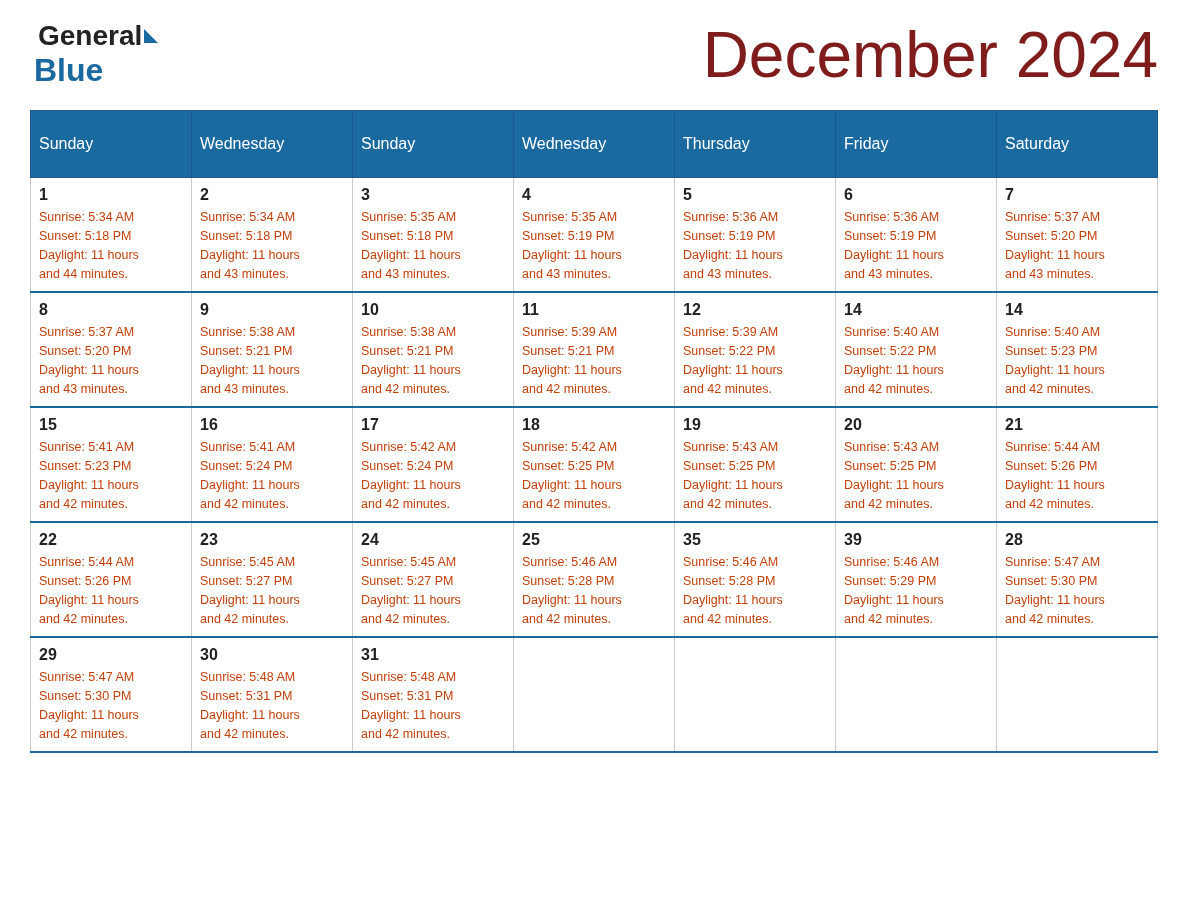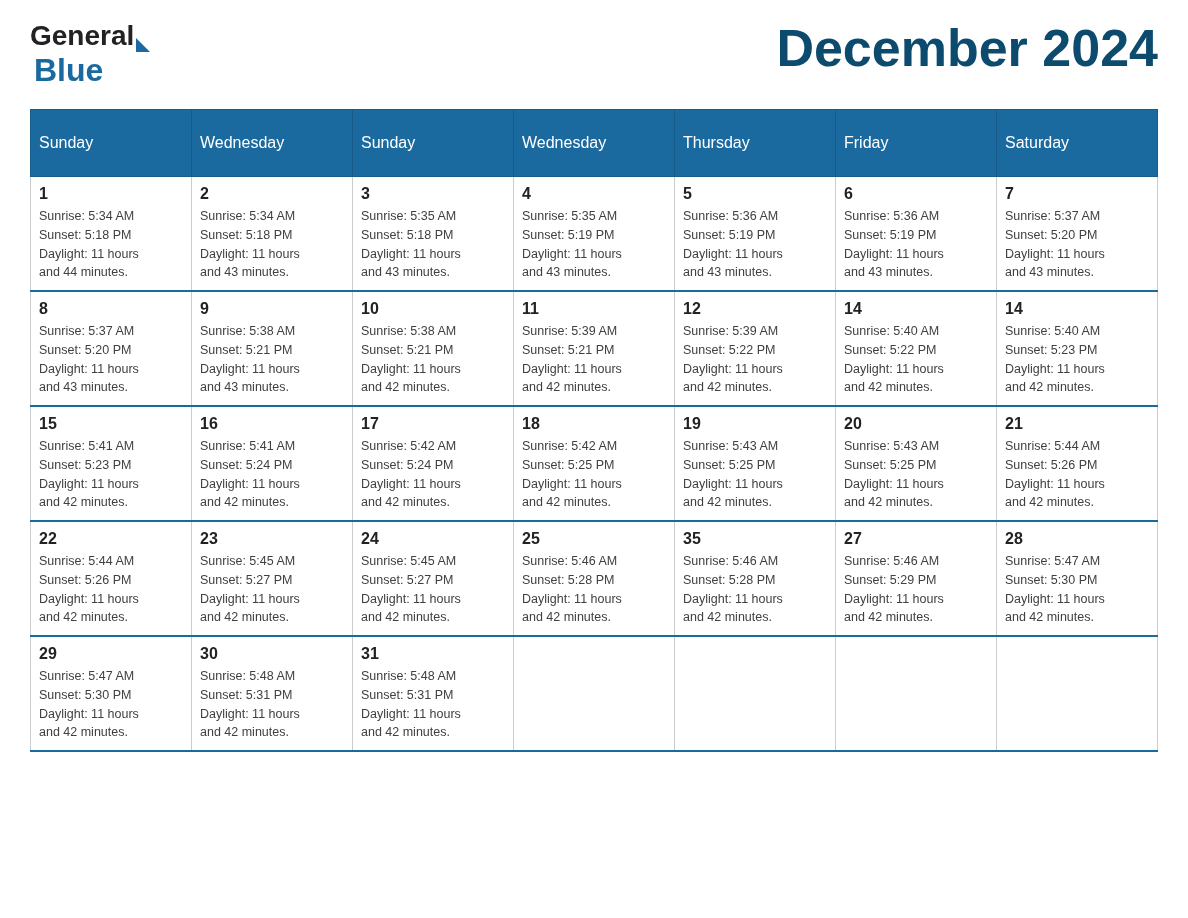"General" .logo-text { align-items: flex-end -> center; margin-left: none -> 8px }
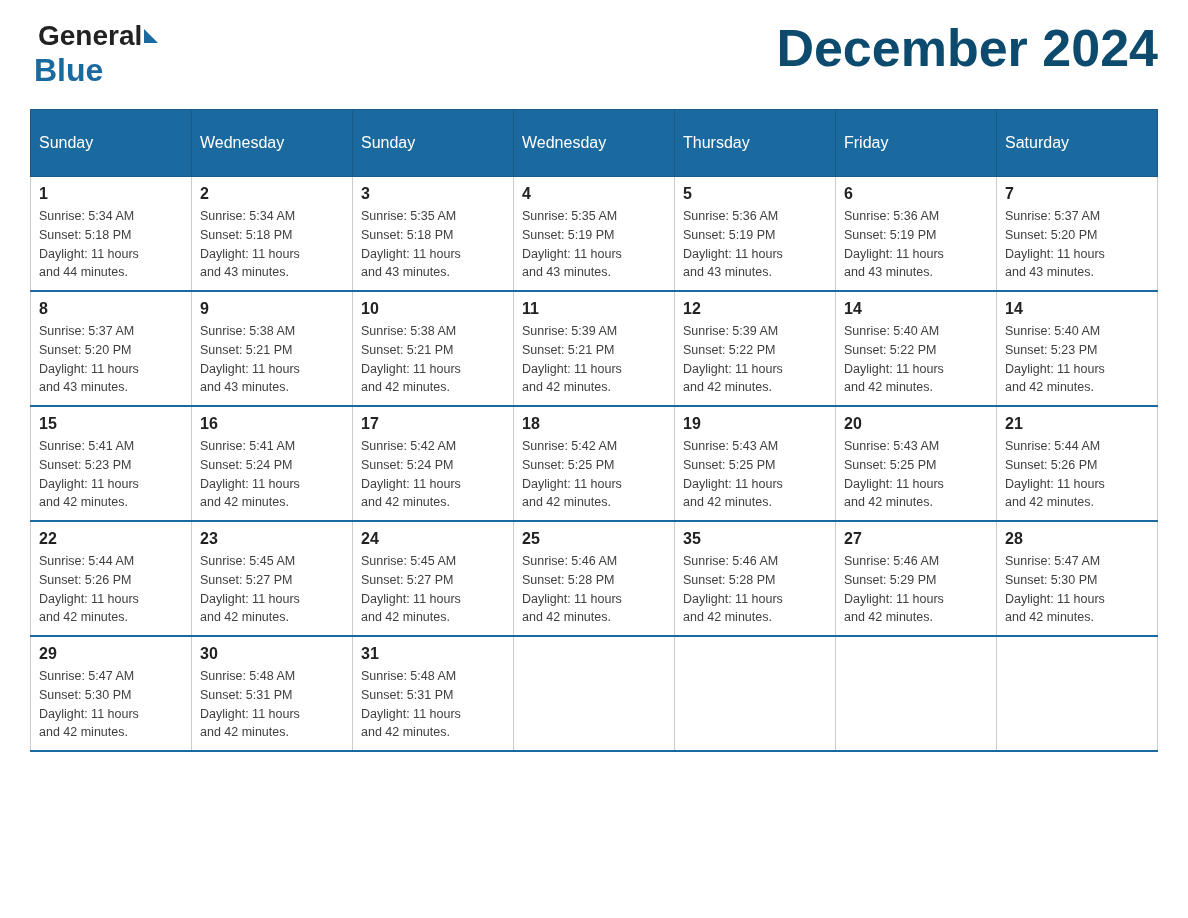"December 2024" .month-title { color: #0c4a6e -> #7f1d1d; font-size: 52px -> 64px; font-weight: bold -> normal }
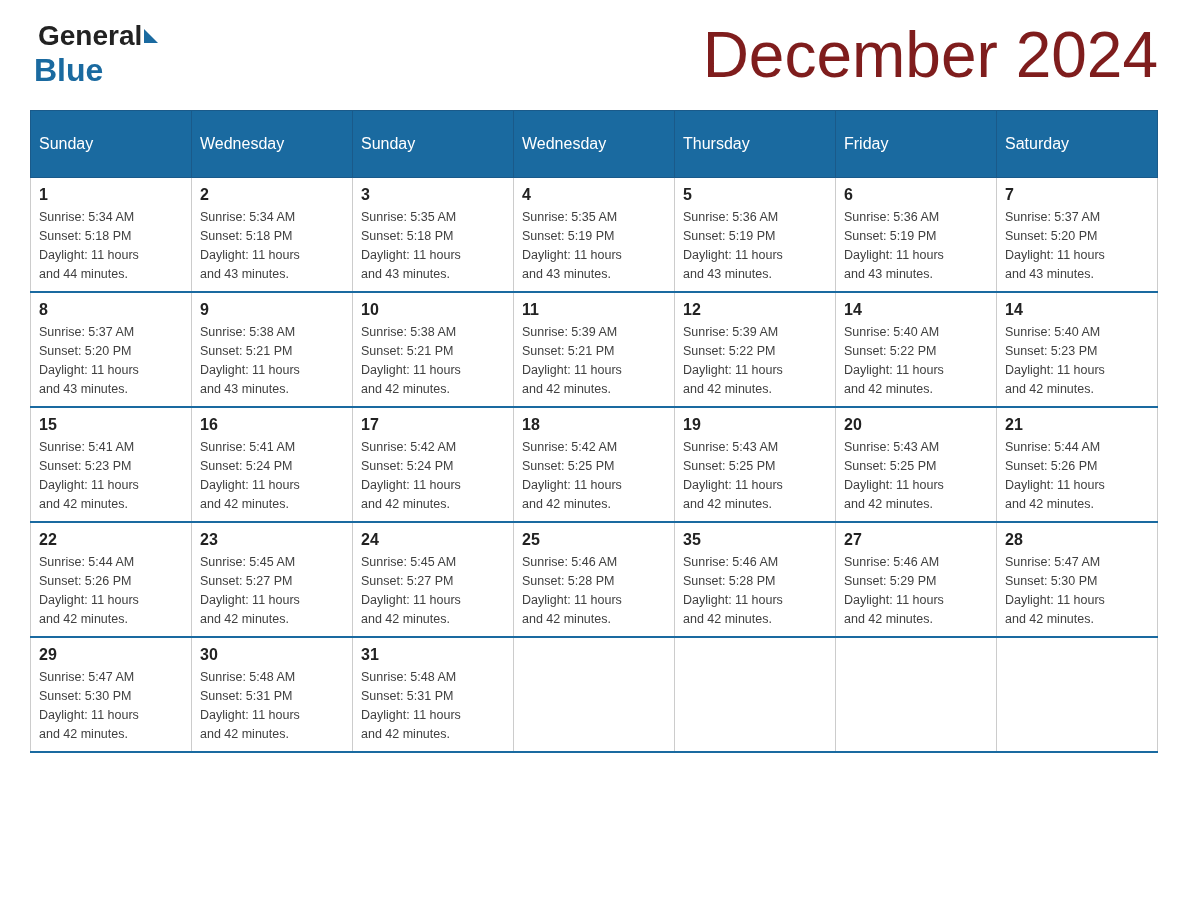"Sunrise: 5:34 AM" .day-info { color: #404040 -> #c2410c }
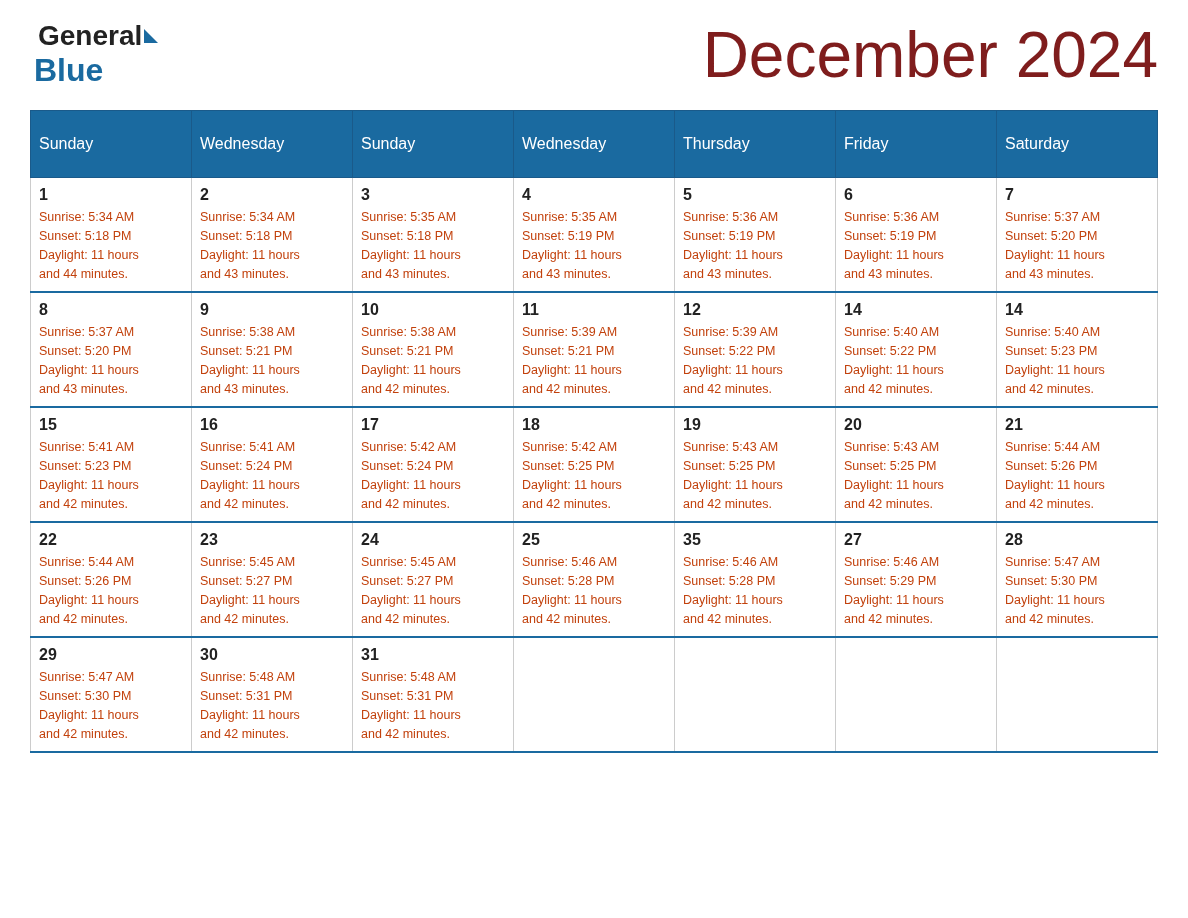"27" div.day-number { text: 27 -> 39 }
